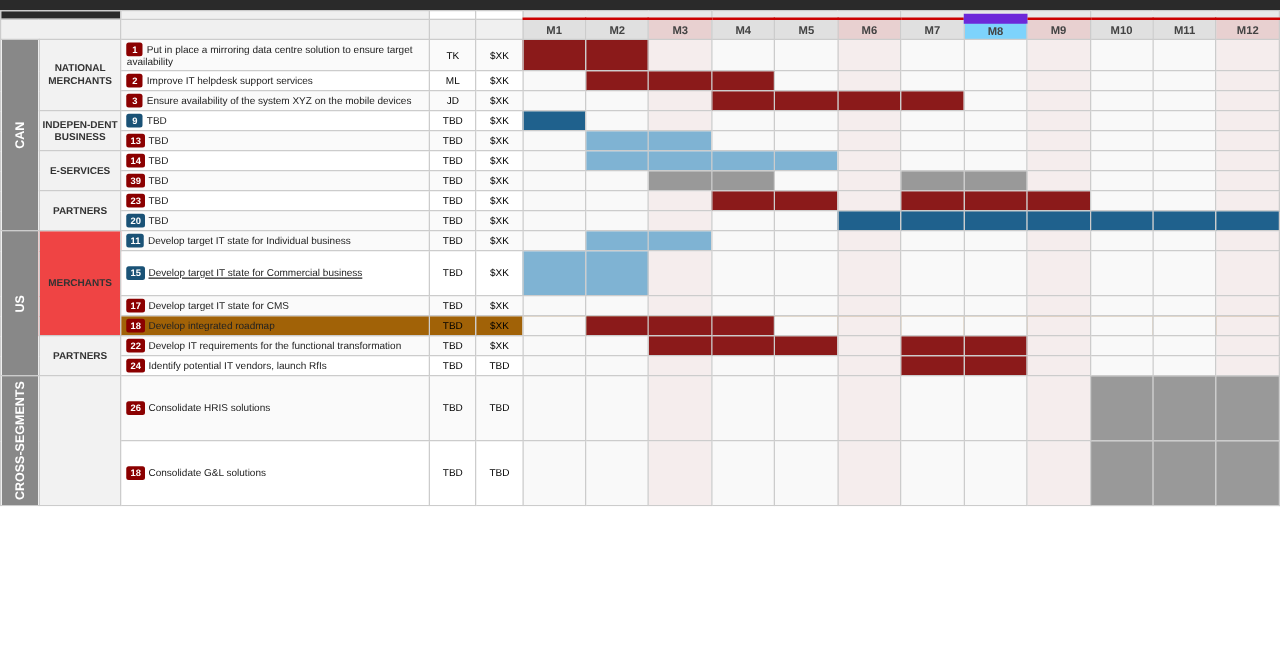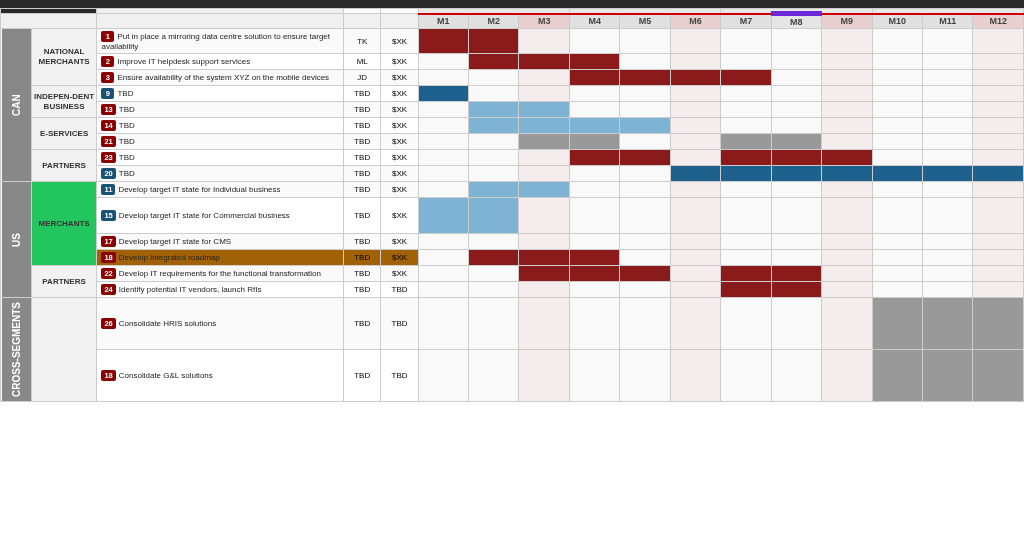"M8" th { background: #e5e5e5 -> #7dd3fc; border-top: 5px solid #6d28d9 -> 8px solid #6d28d9 }
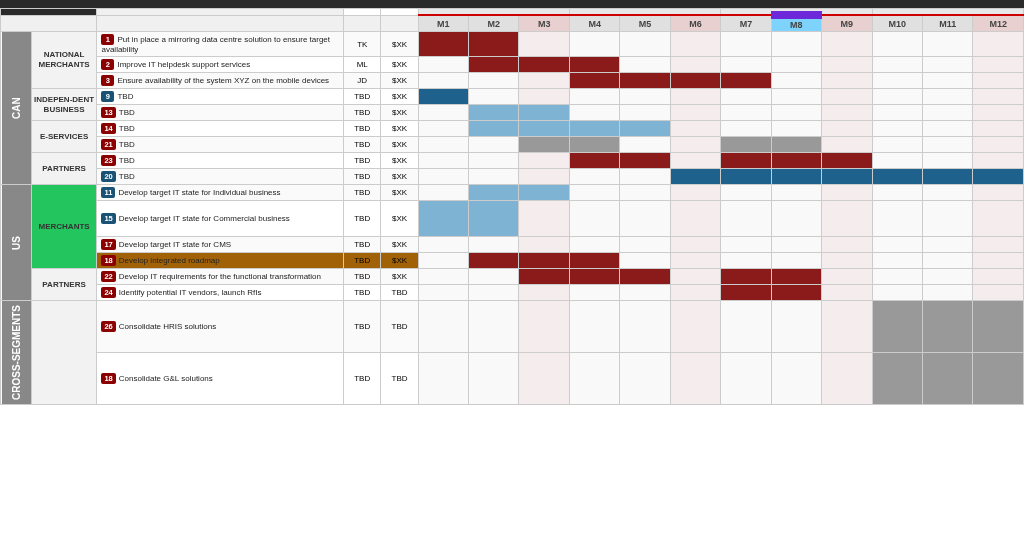"21" span { text: 21 -> 39 }
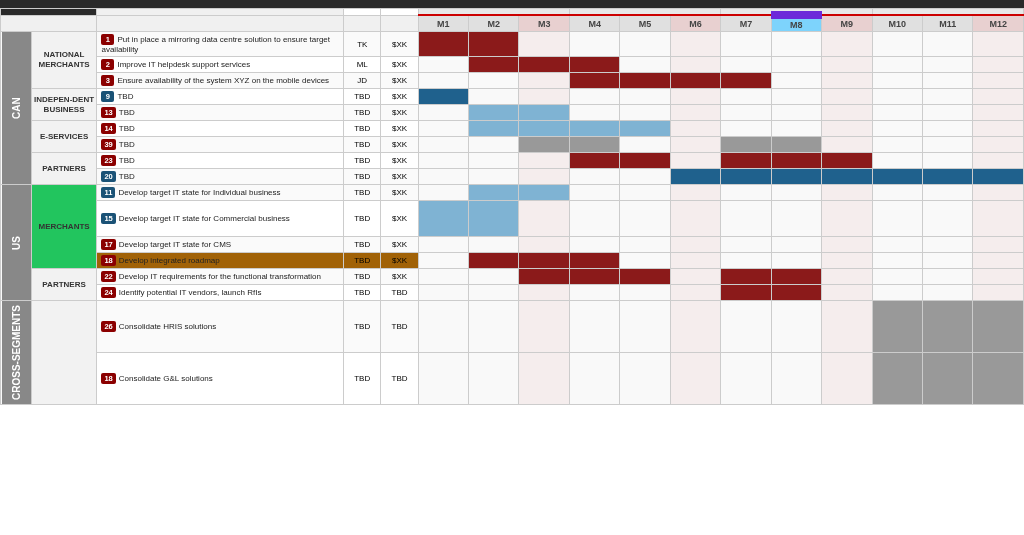"15 Develop target IT state" td { text-decoration: none -> underline }
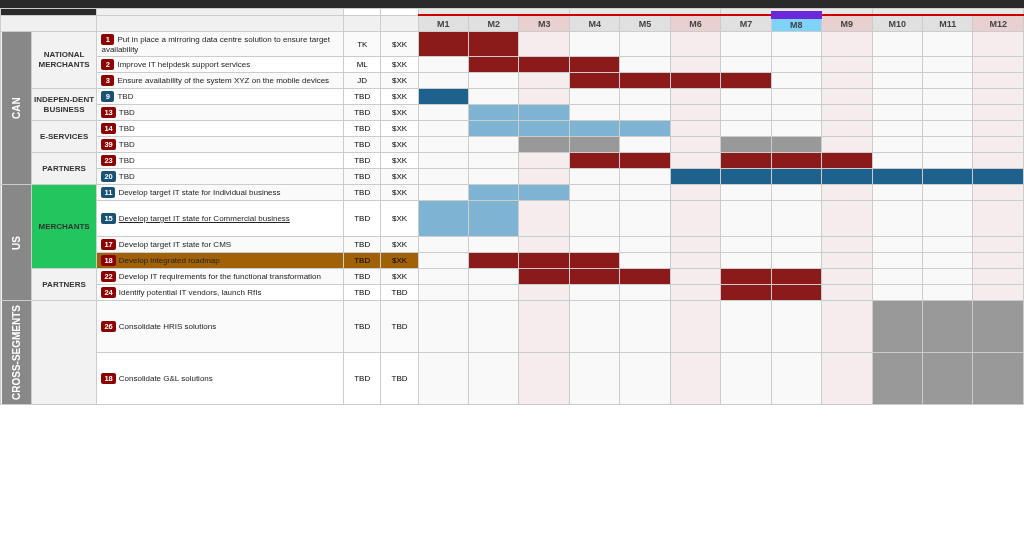"MERCHANTS" td { background: #22c55e -> #ef4444 }
